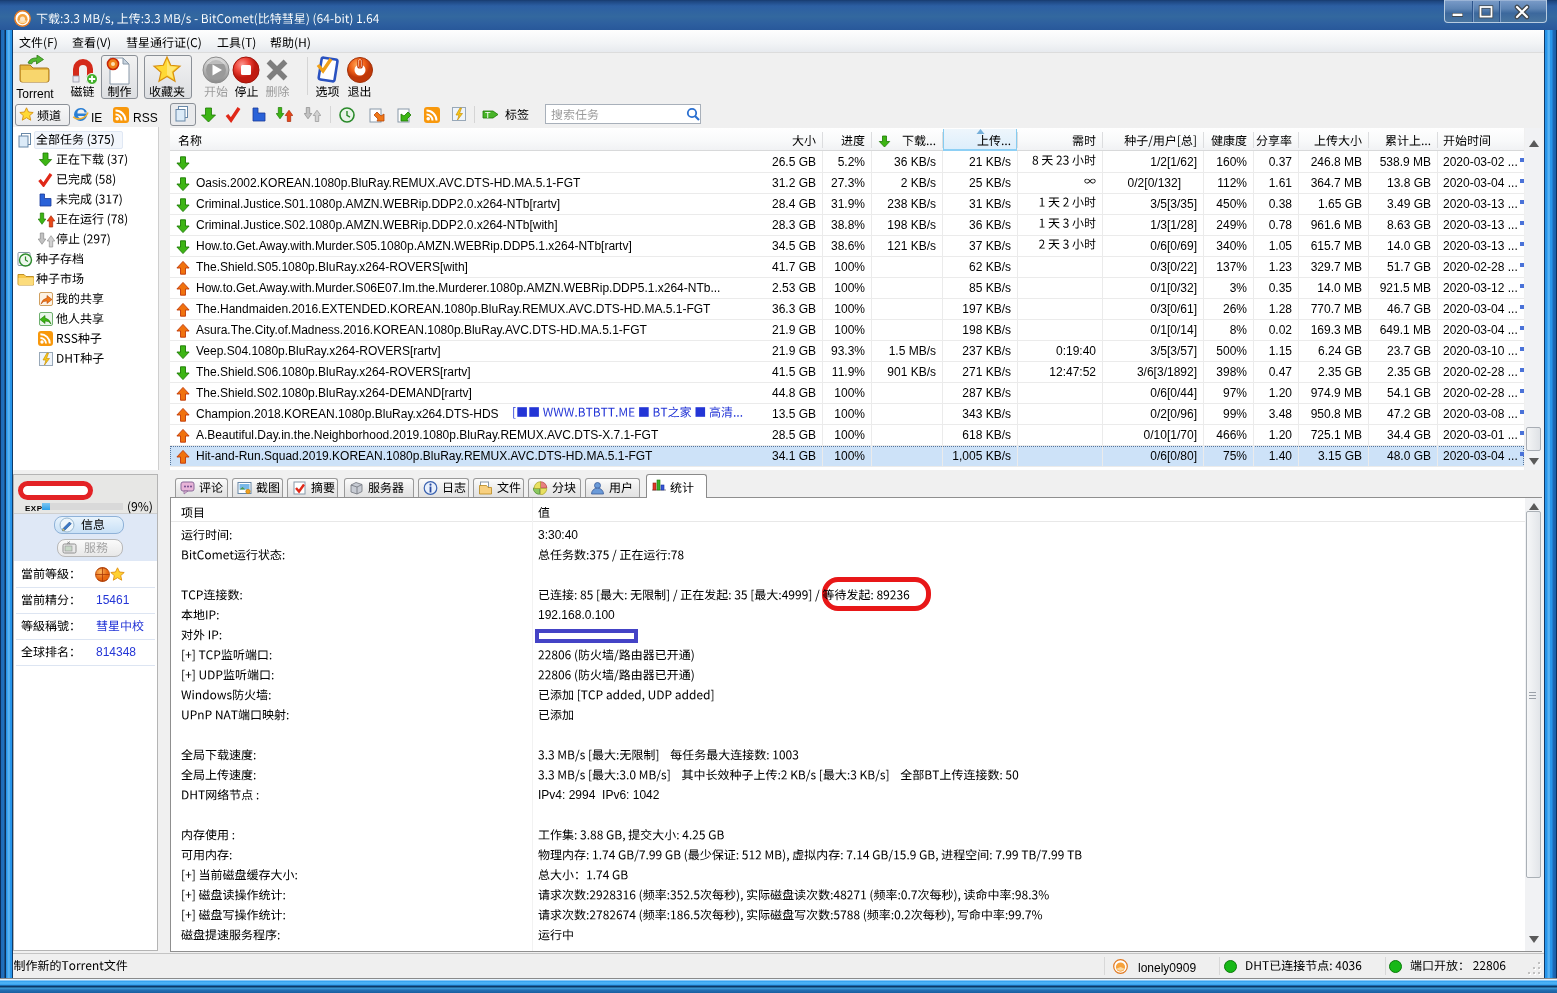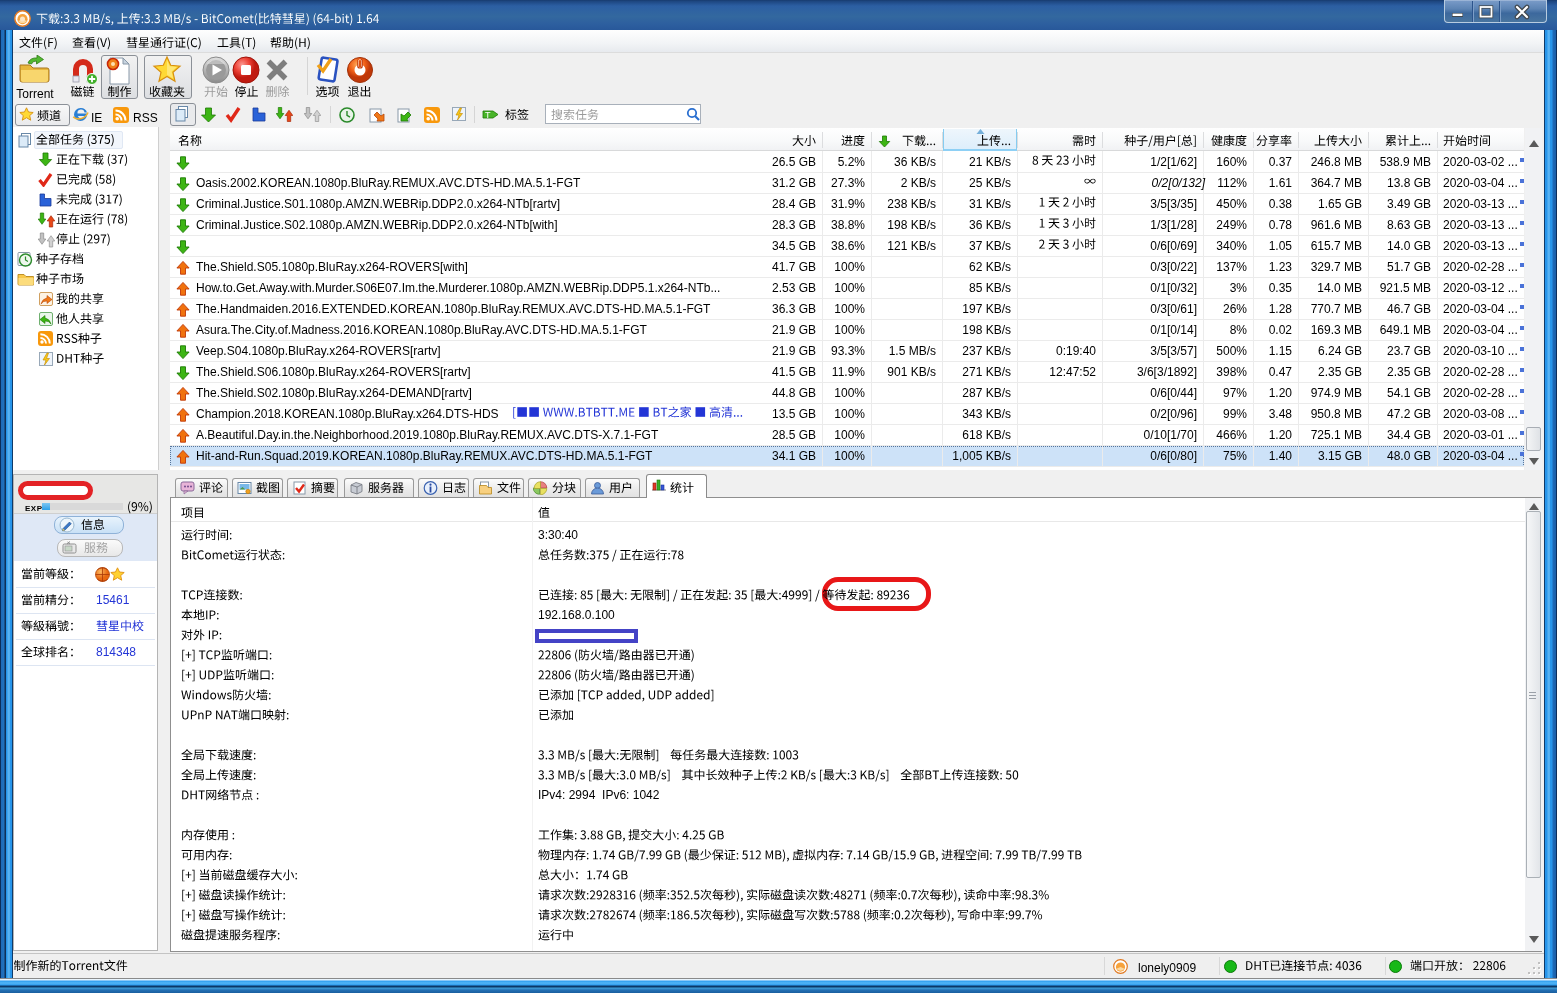"0/2[0/132]" div.t { font-style: italic -> none; right: 352px -> 376px }
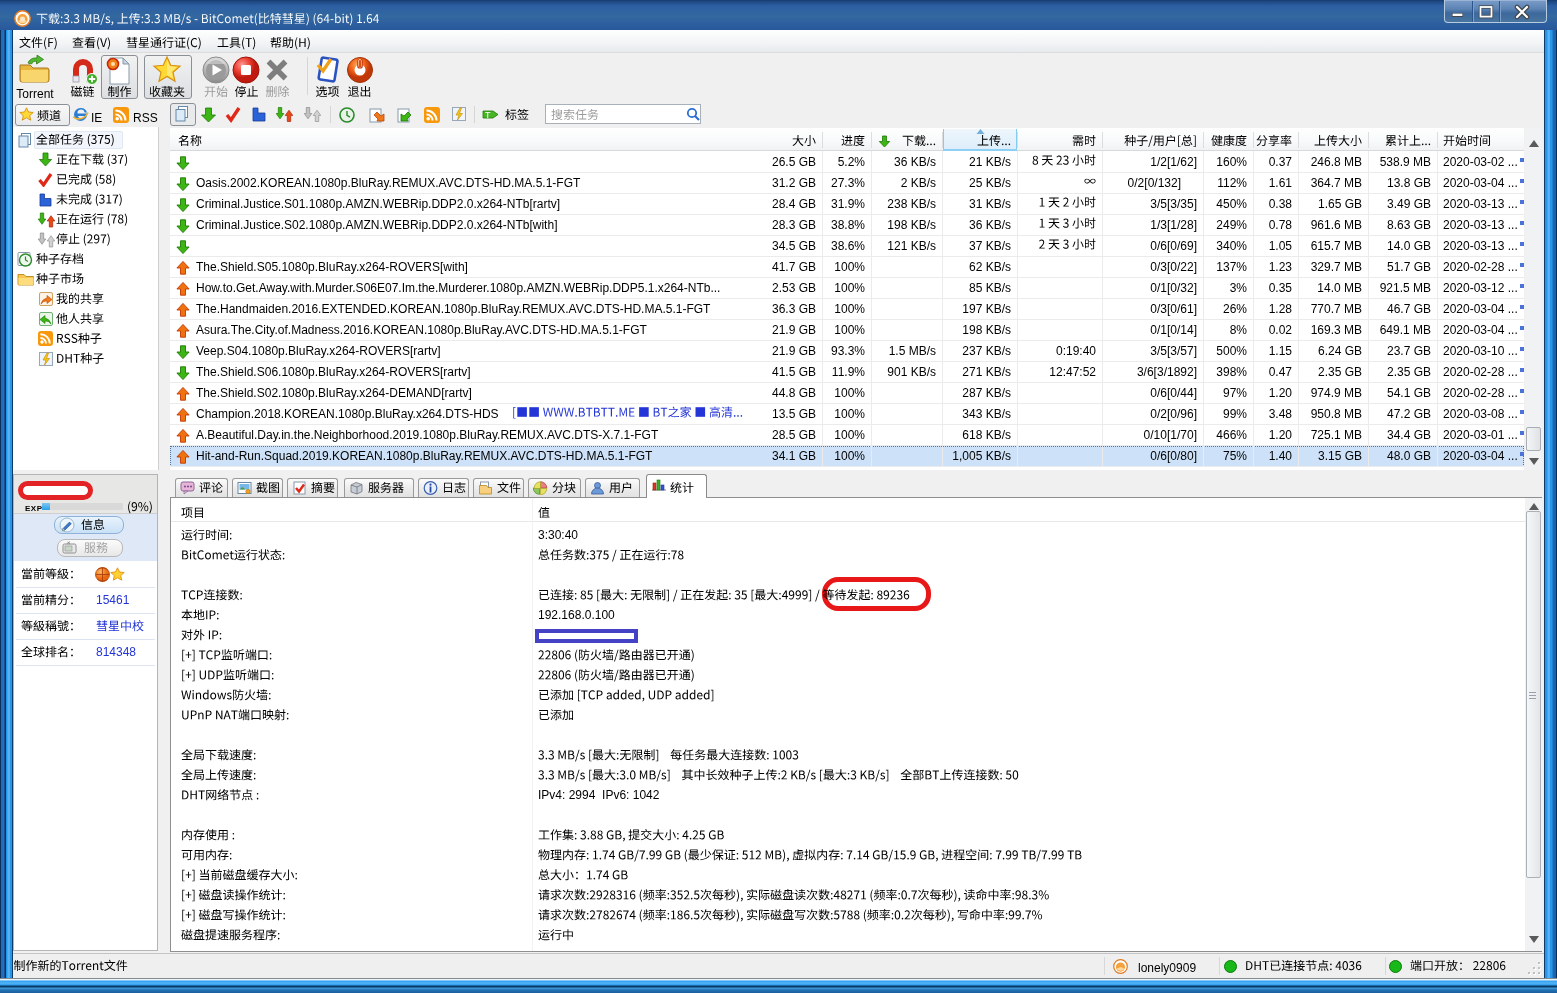"How.to.Get.Away.with.Murder.S05.1080p.AM" div.t { html: none -> <div>How.to.Get.Away.with.Murder.S05.1080p.AMZN.WEBRip.DDP5.1.x264-NTb[rartv]</div> }
